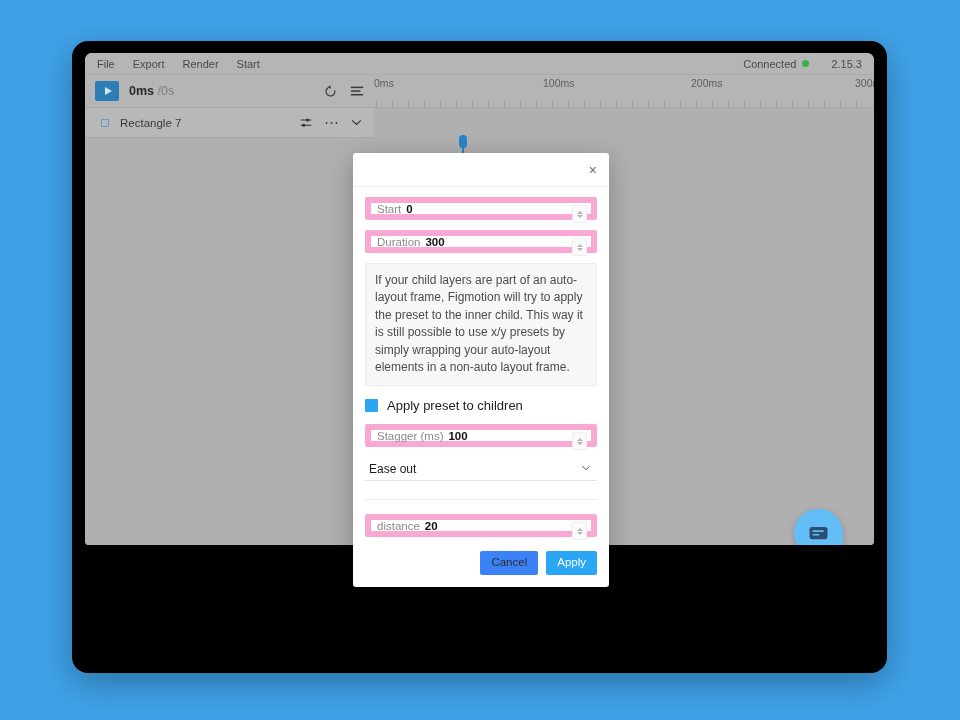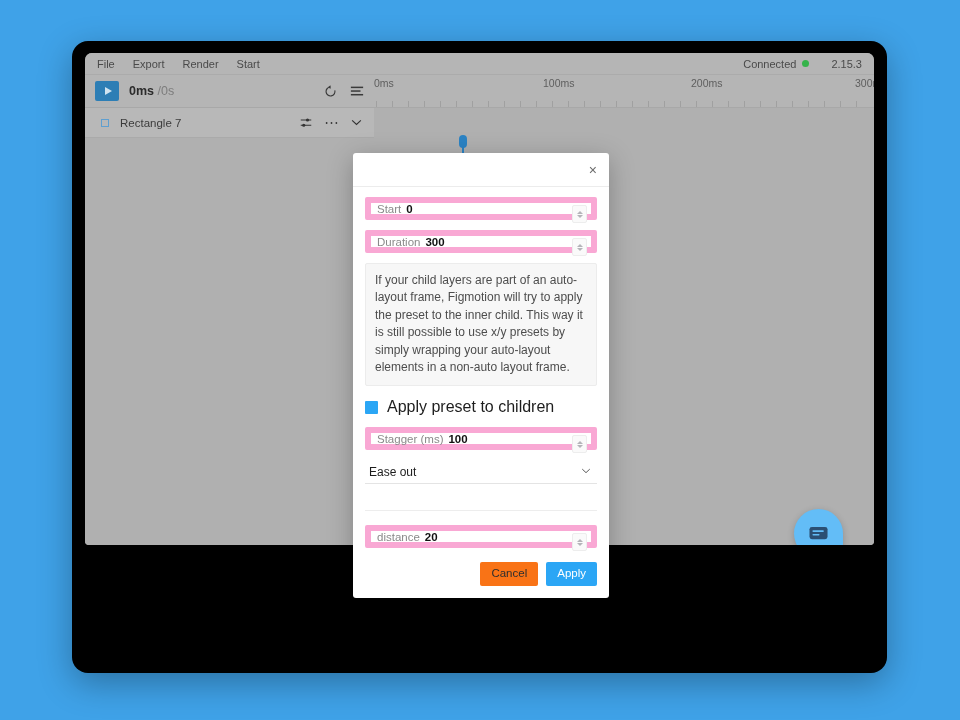"Apply preset to children" #checkbox-label { font-size: 16px -> 13px }
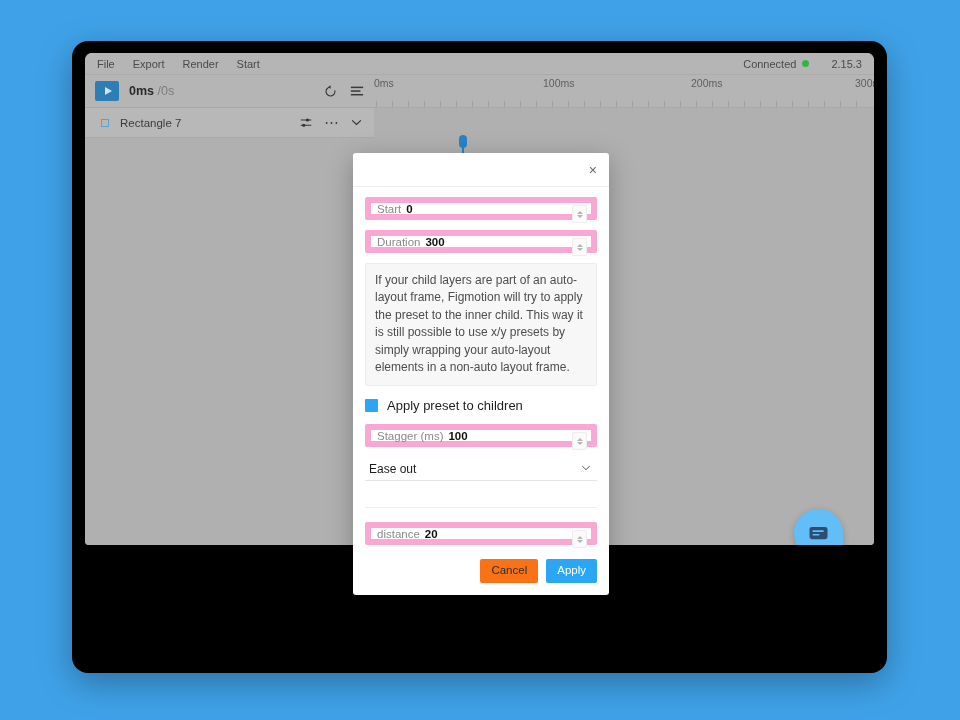"Ease out" #easing-select { margin-bottom: 12px -> 4px }
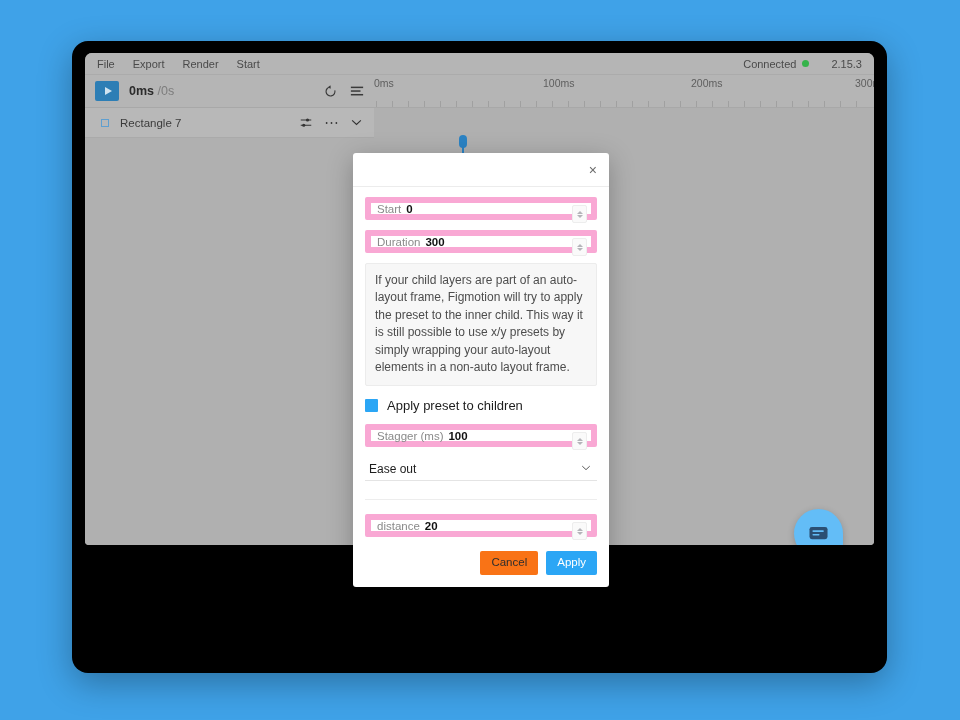"Cancel" #cancel-button { background: #f97316 -> #3b82f6 }
